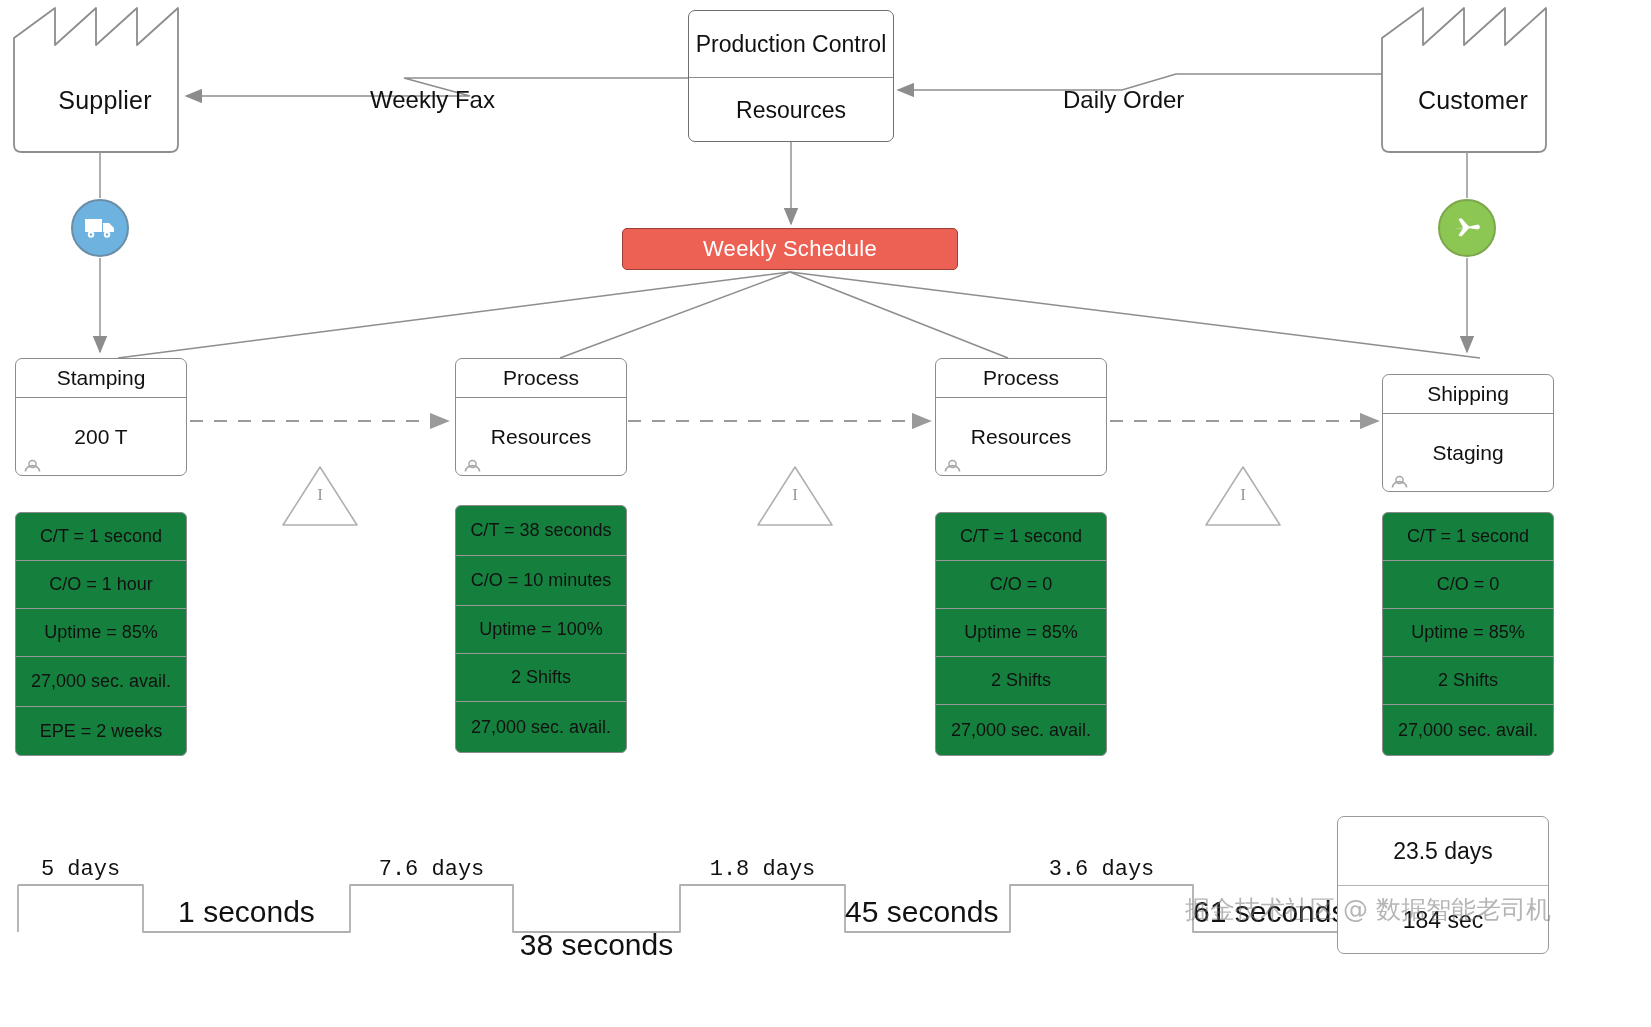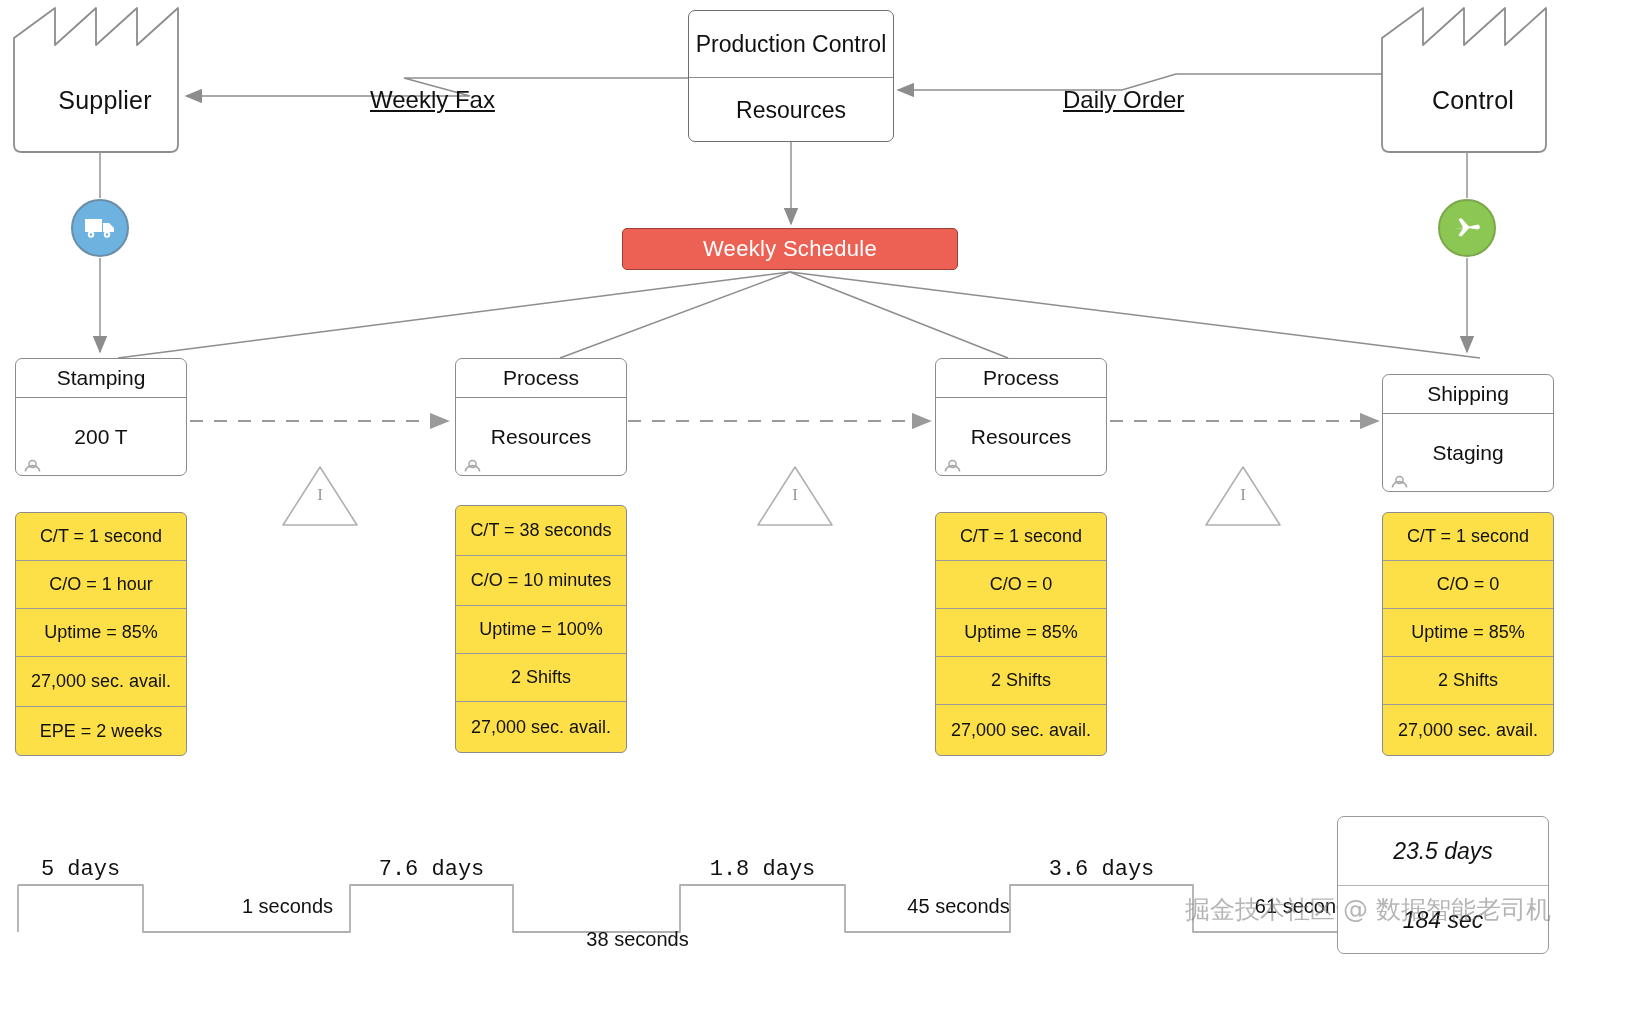"Weekly Fax" .flow-label { text-decoration: underline -> none }
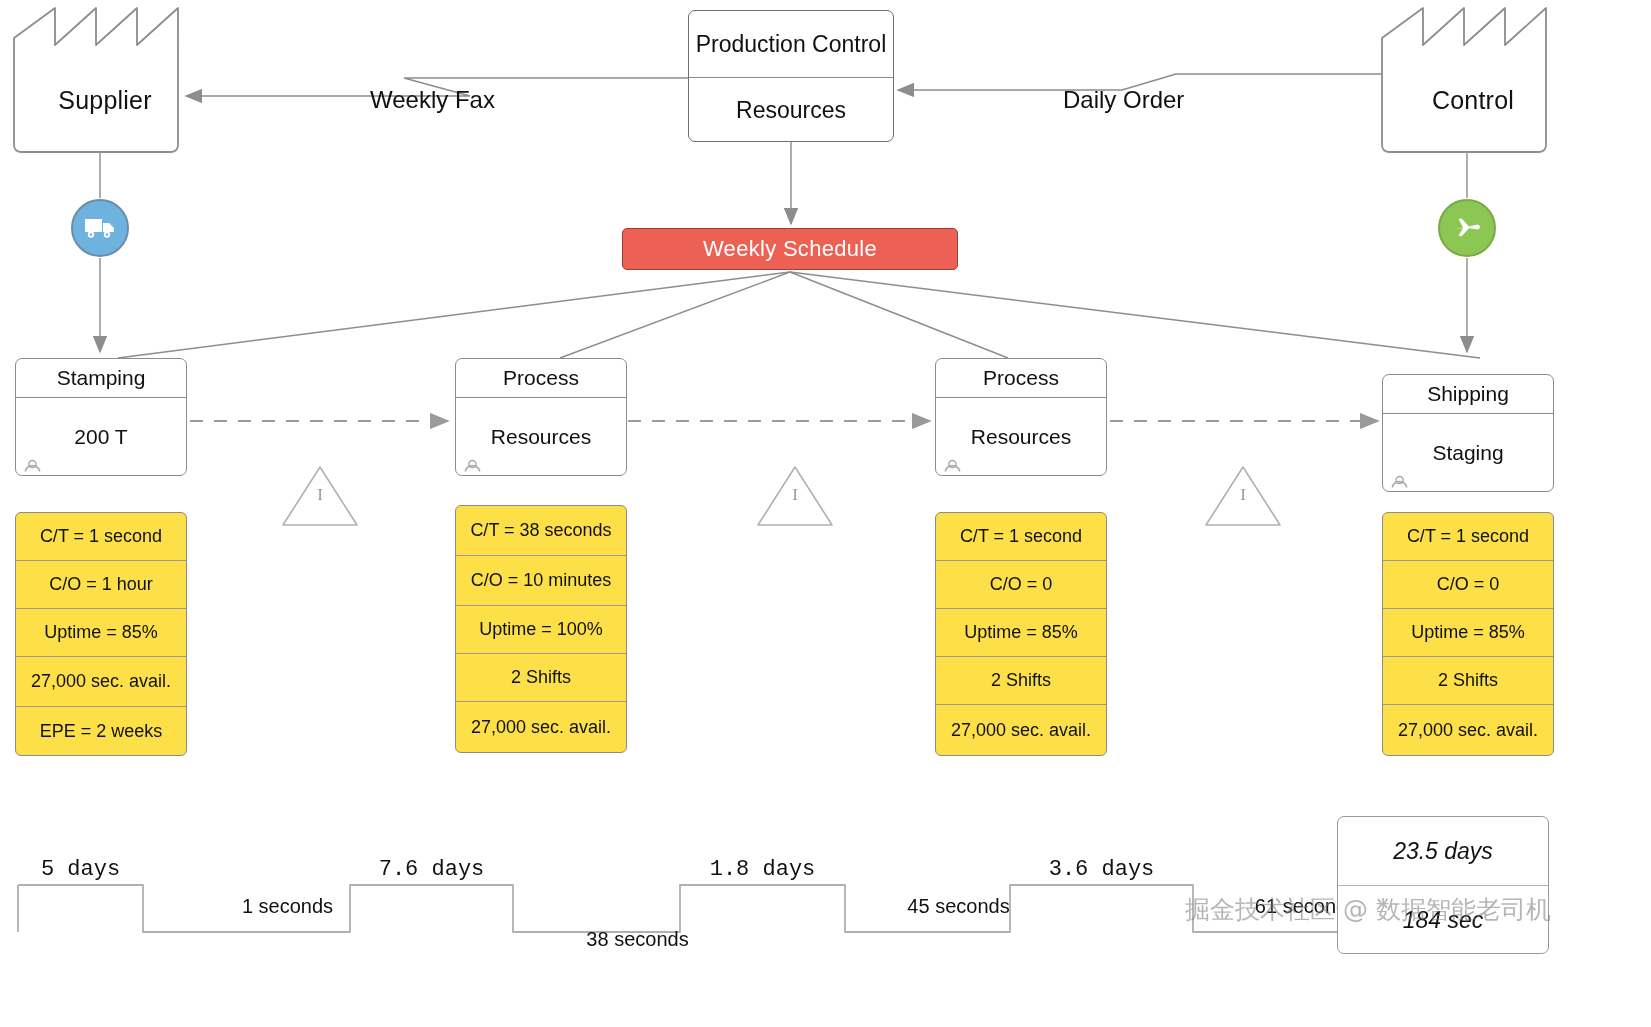"Control" div.ent-label { text: Control -> Customer }
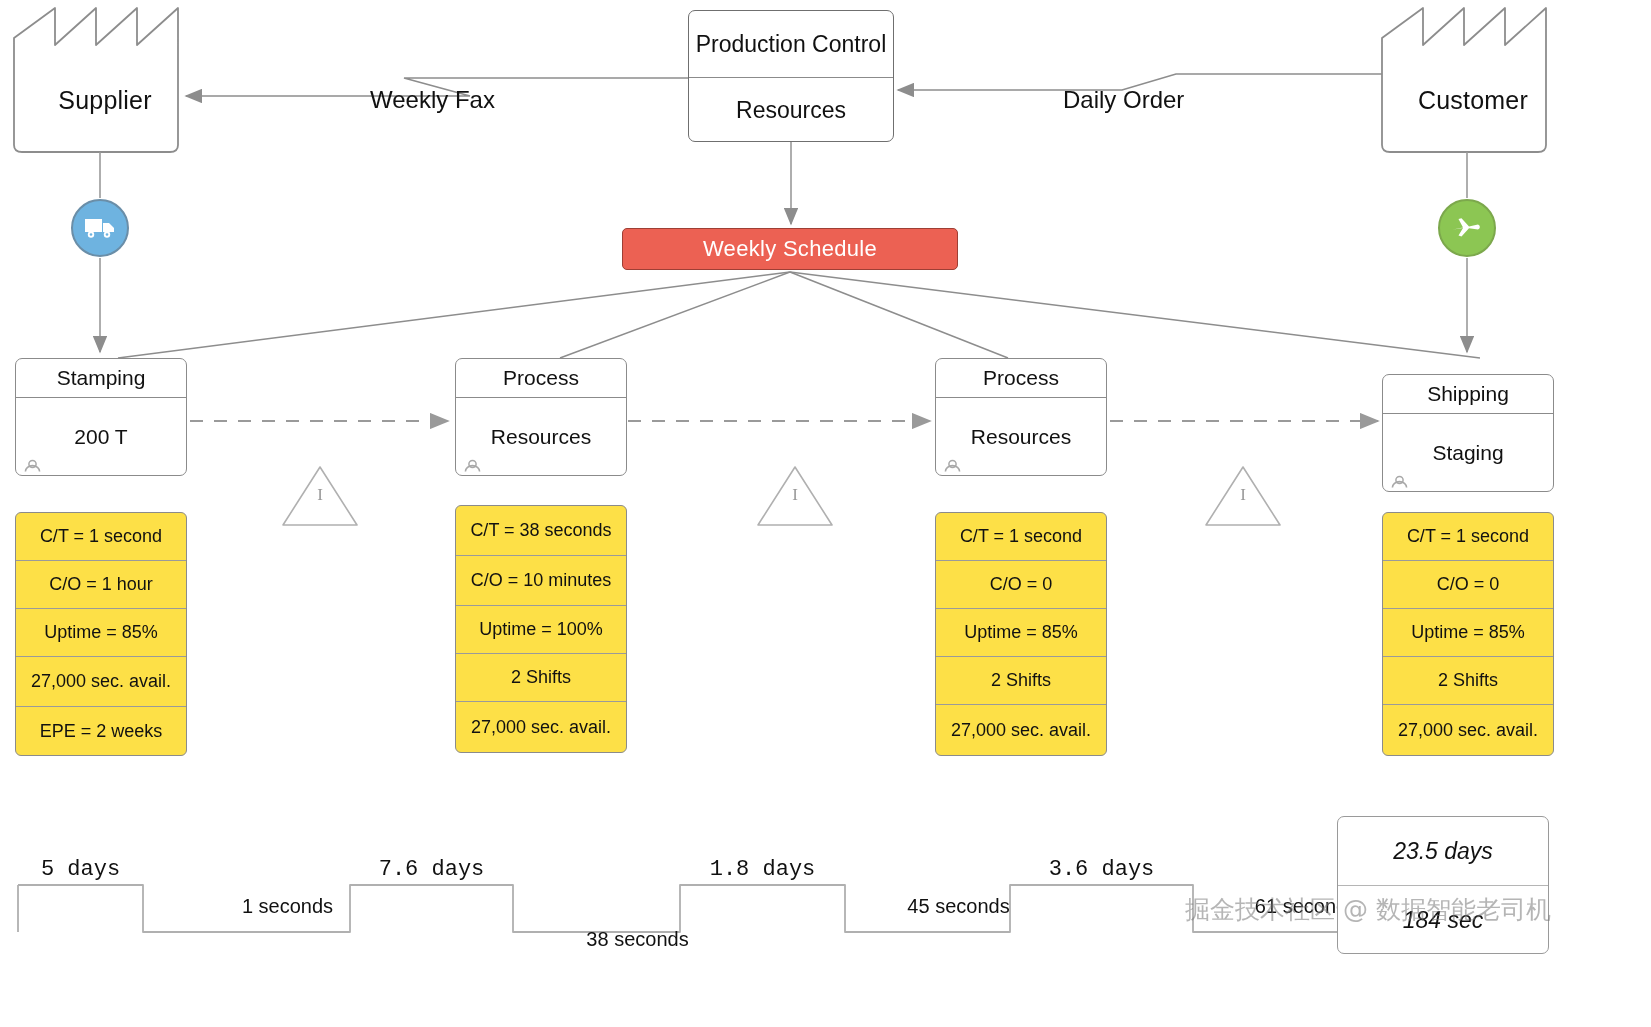"C/T = 1 second" .databox { background: #fde047 -> #15803d }
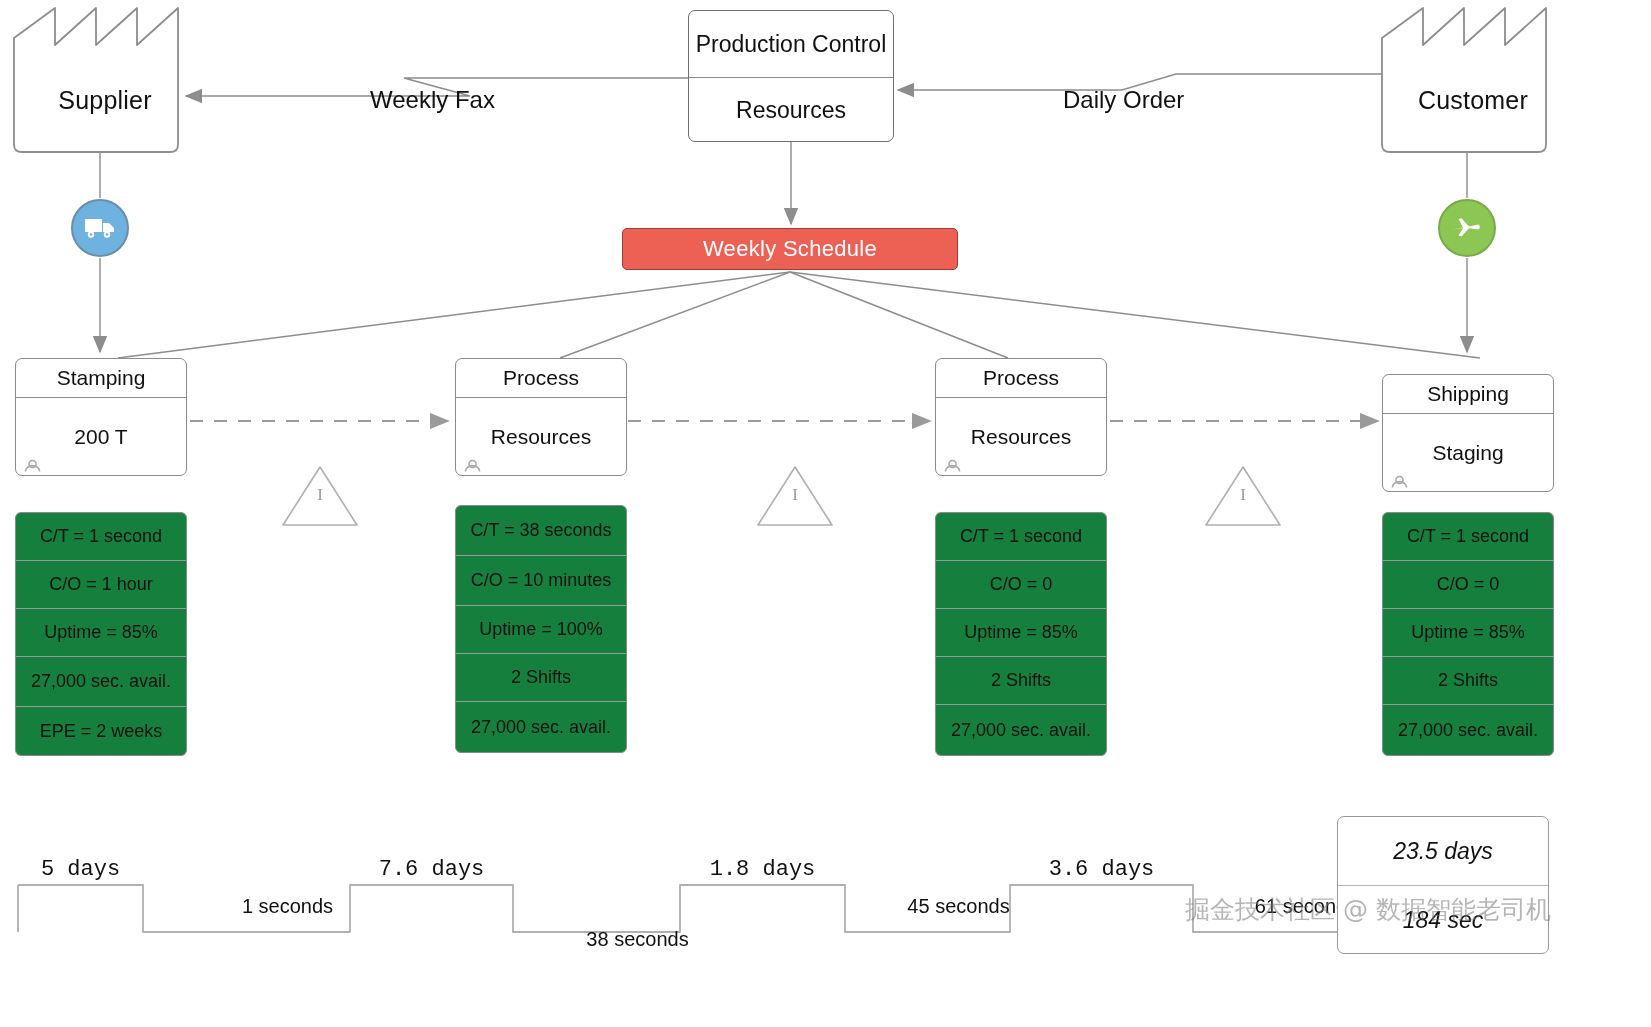"23.5 days" .totals { font-style: italic -> none }
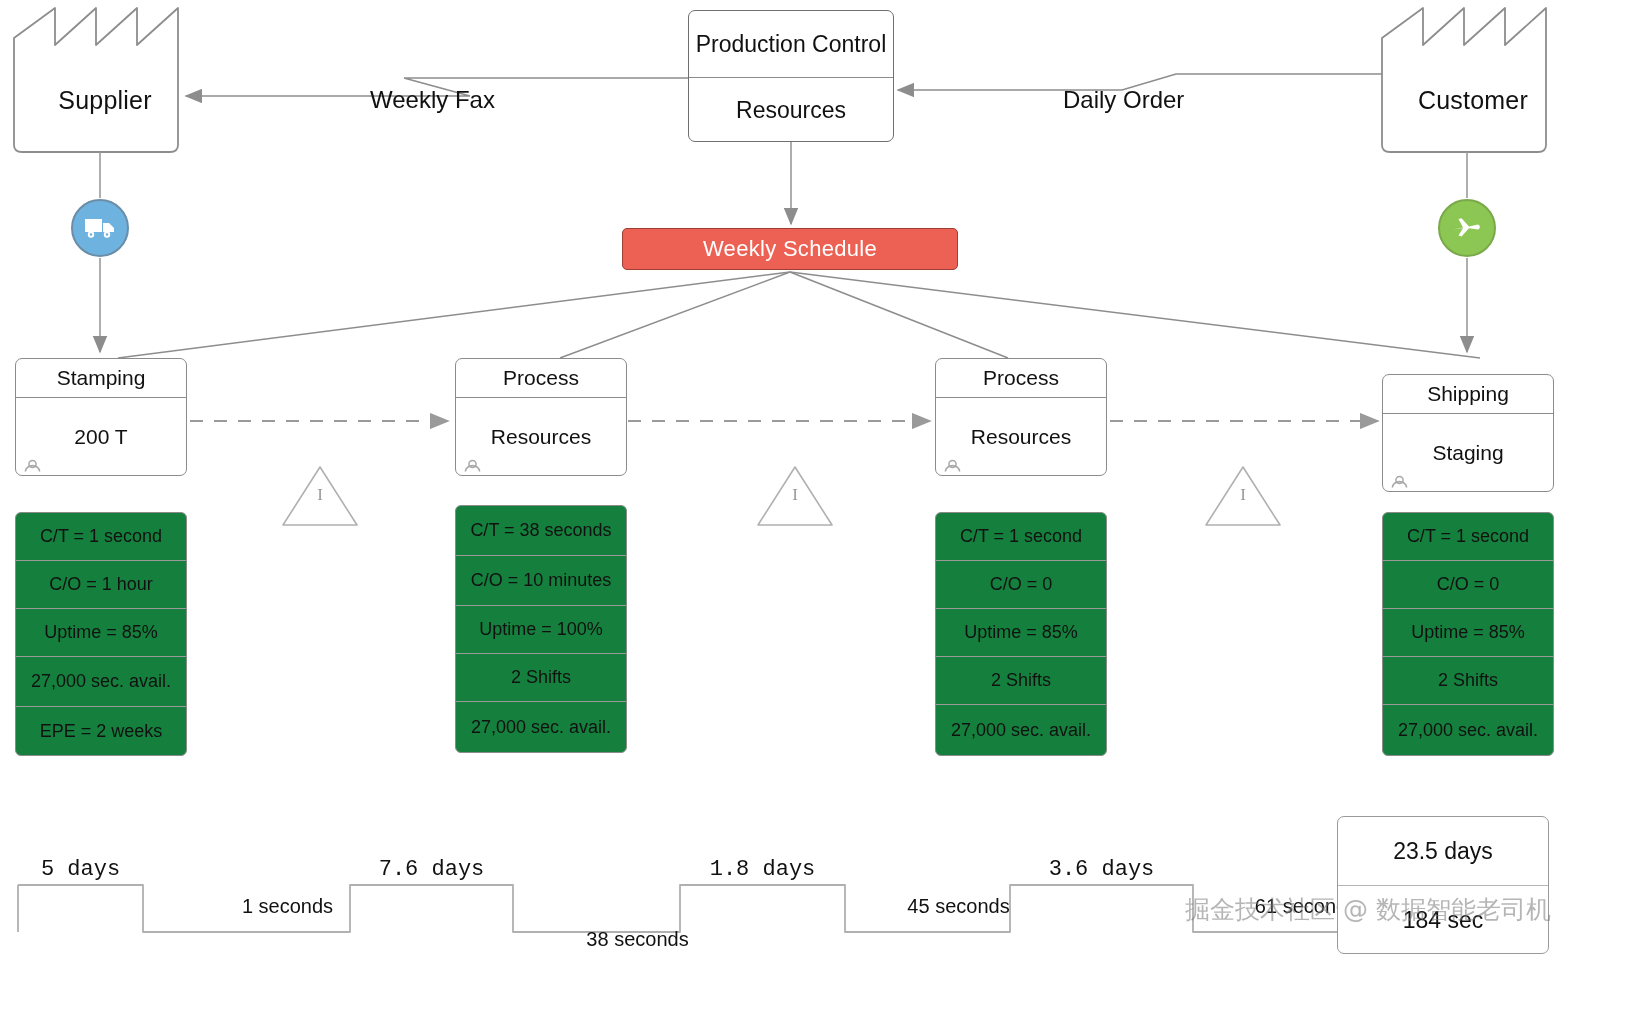"1 seconds" .tl-secs { font-size: 20px -> 30px; padding-left: 41px -> none }
